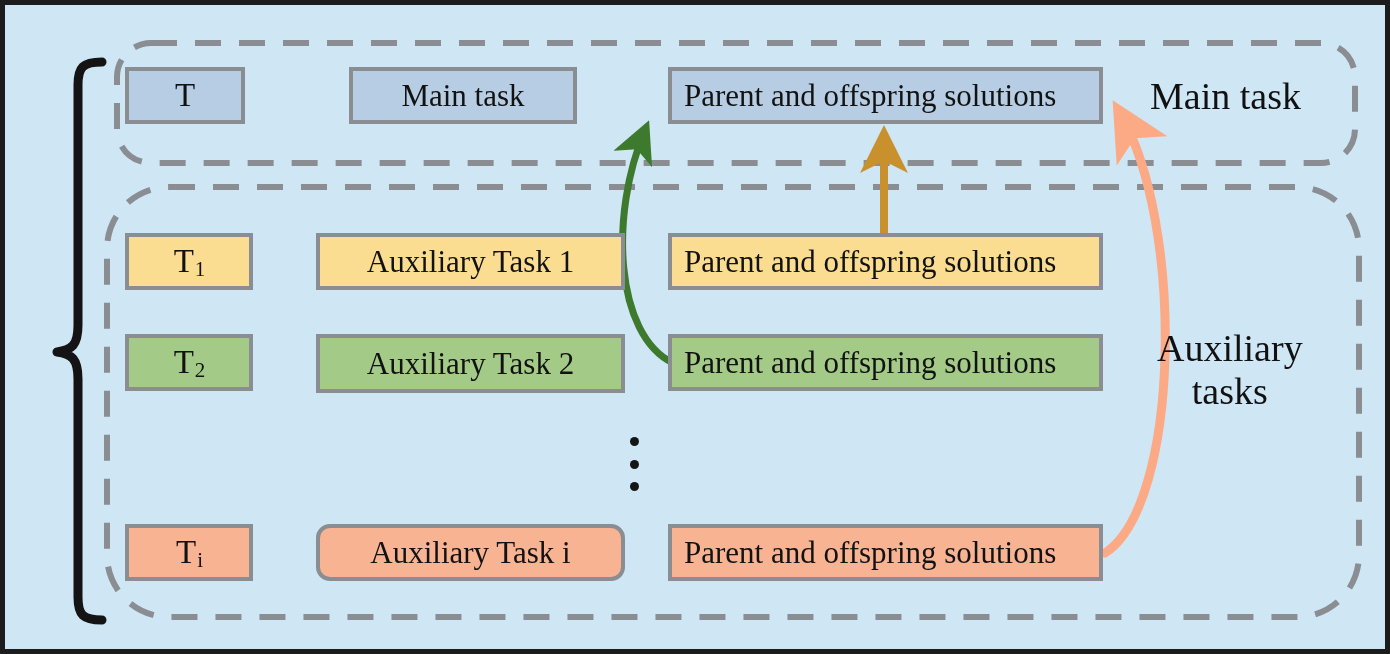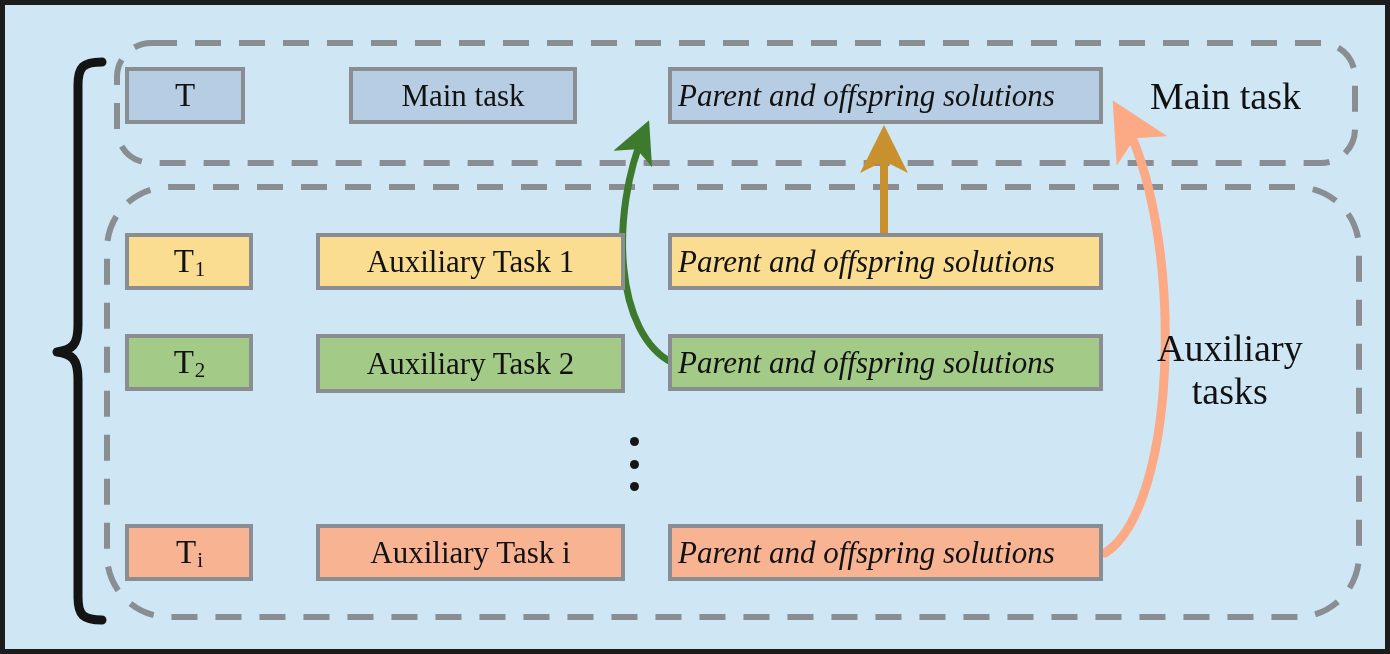"Parent and offspring solutions" .node-box.left-align { font-style: italic -> none; padding-left: 6px -> 12px }
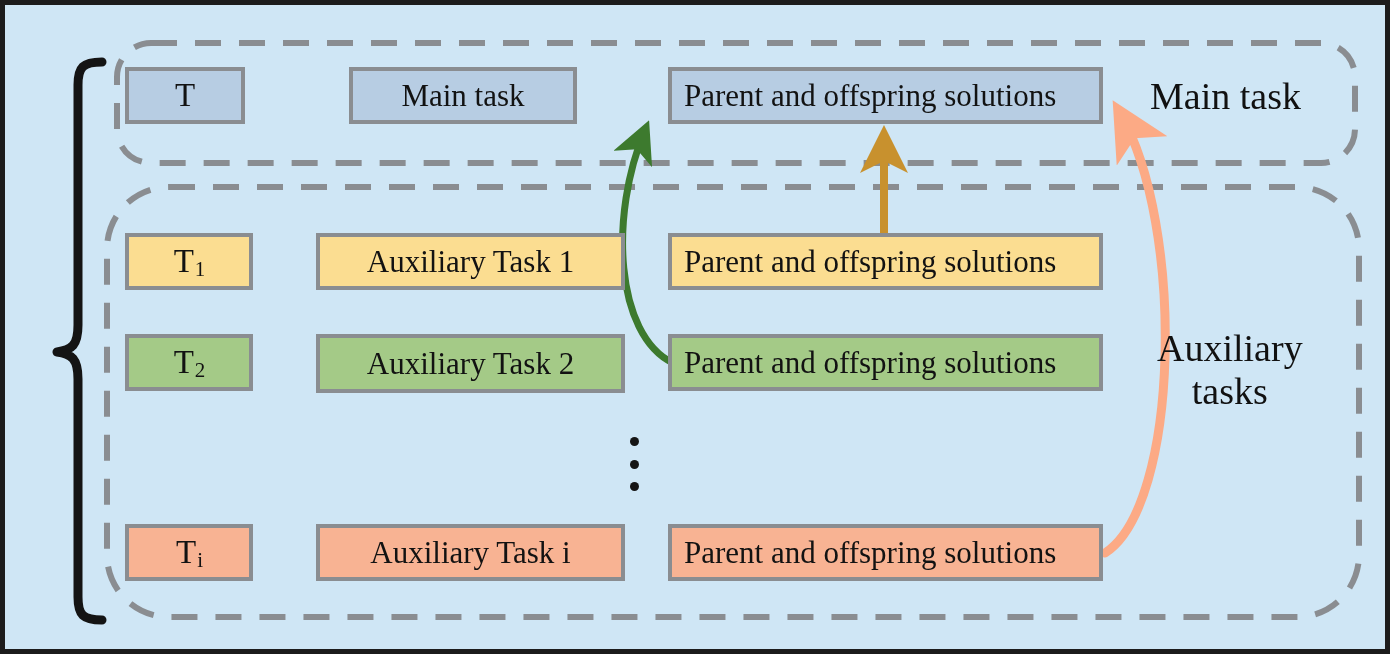"Auxiliary Task i" div.node-box { border-radius: none -> 14px }
